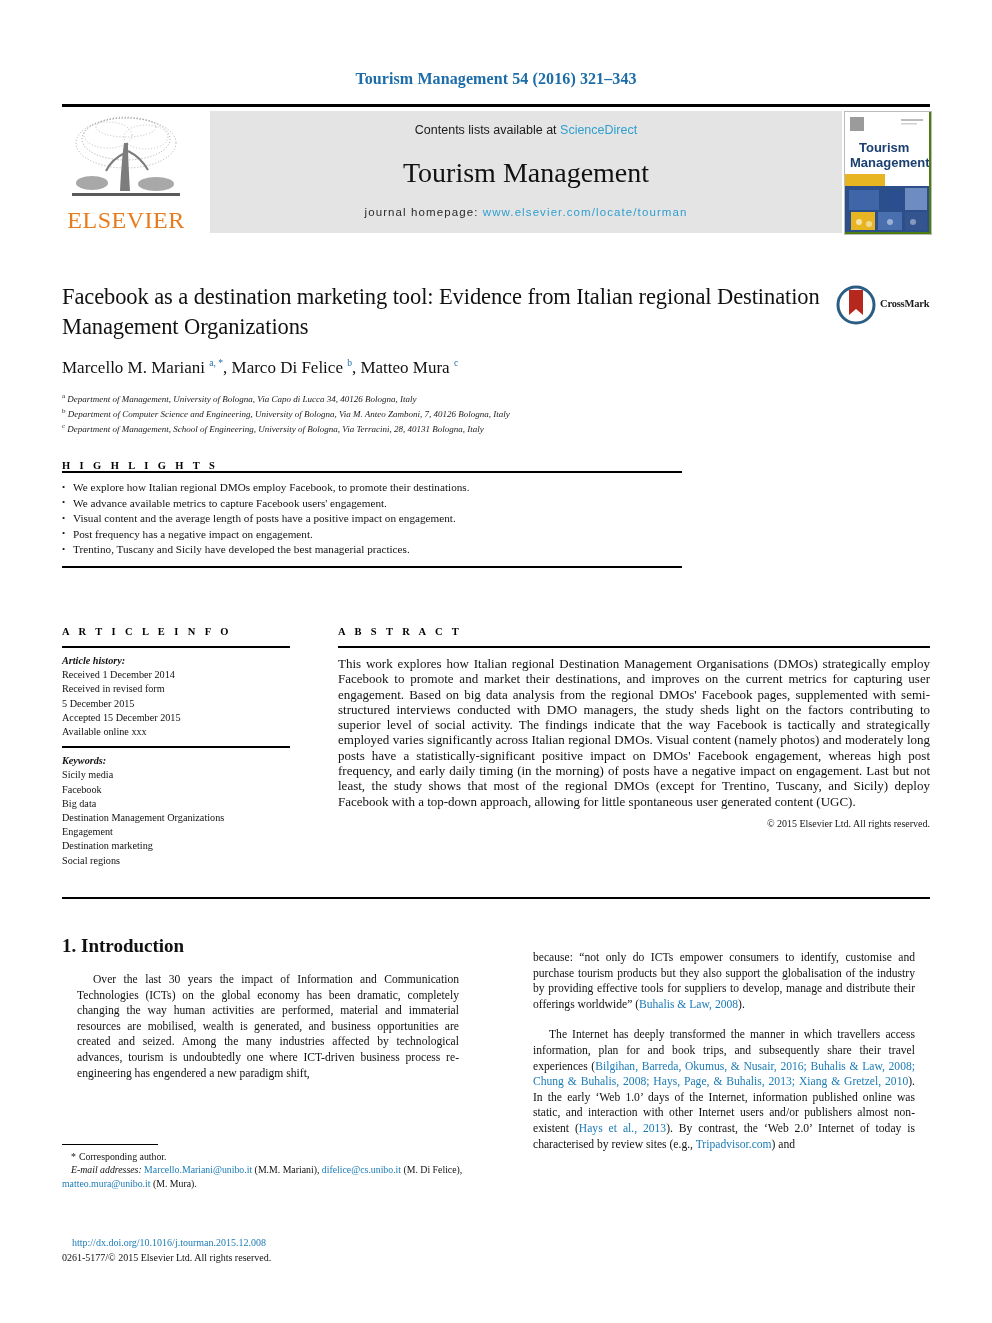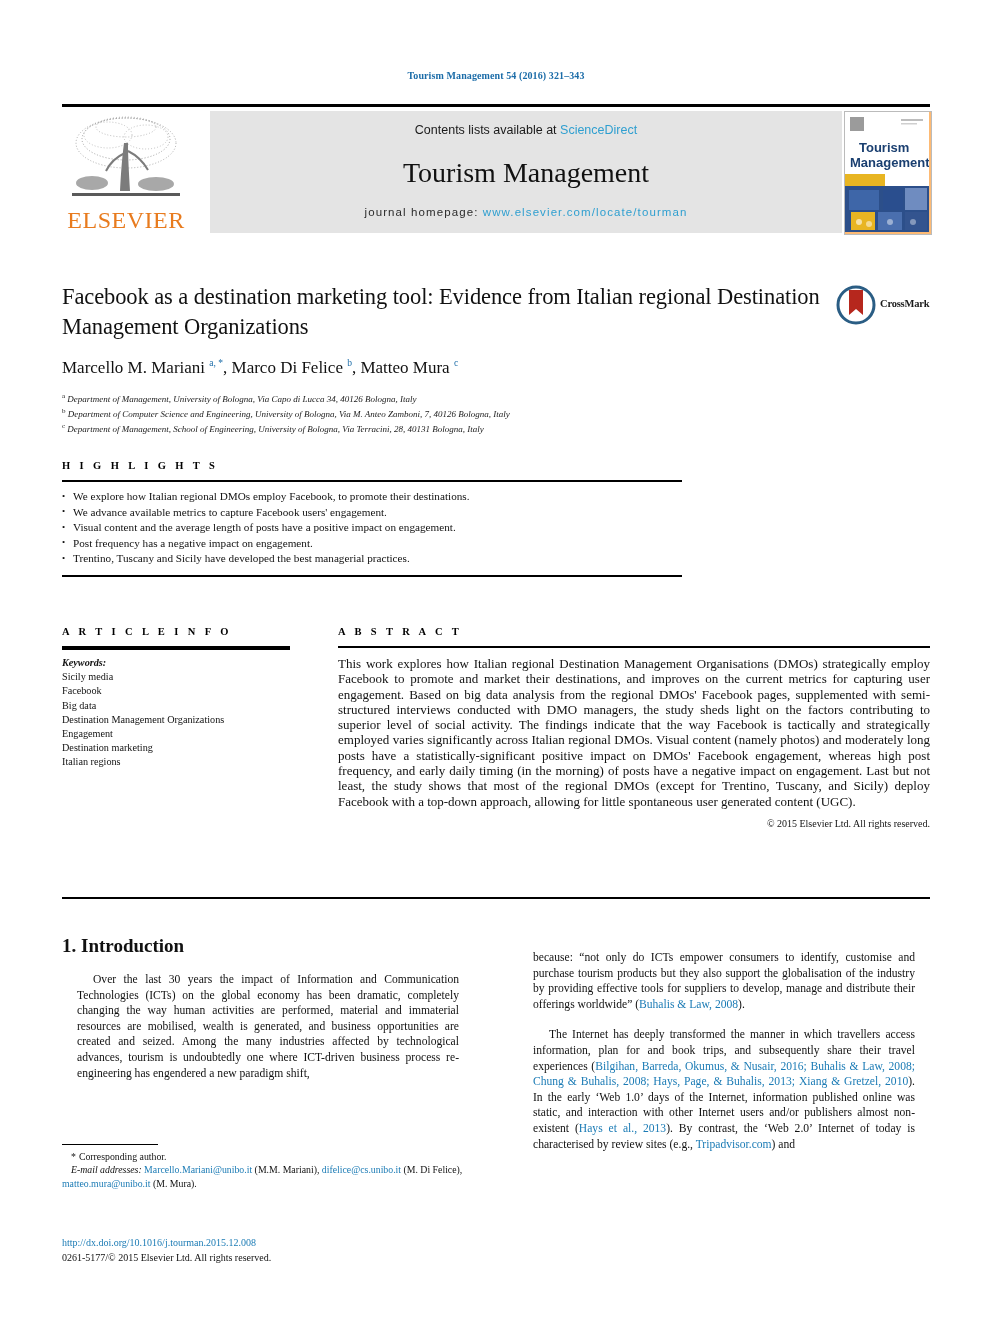"Tourism Management 54 (2016) 321–343" .running-head { font-size: 10px -> 16px }
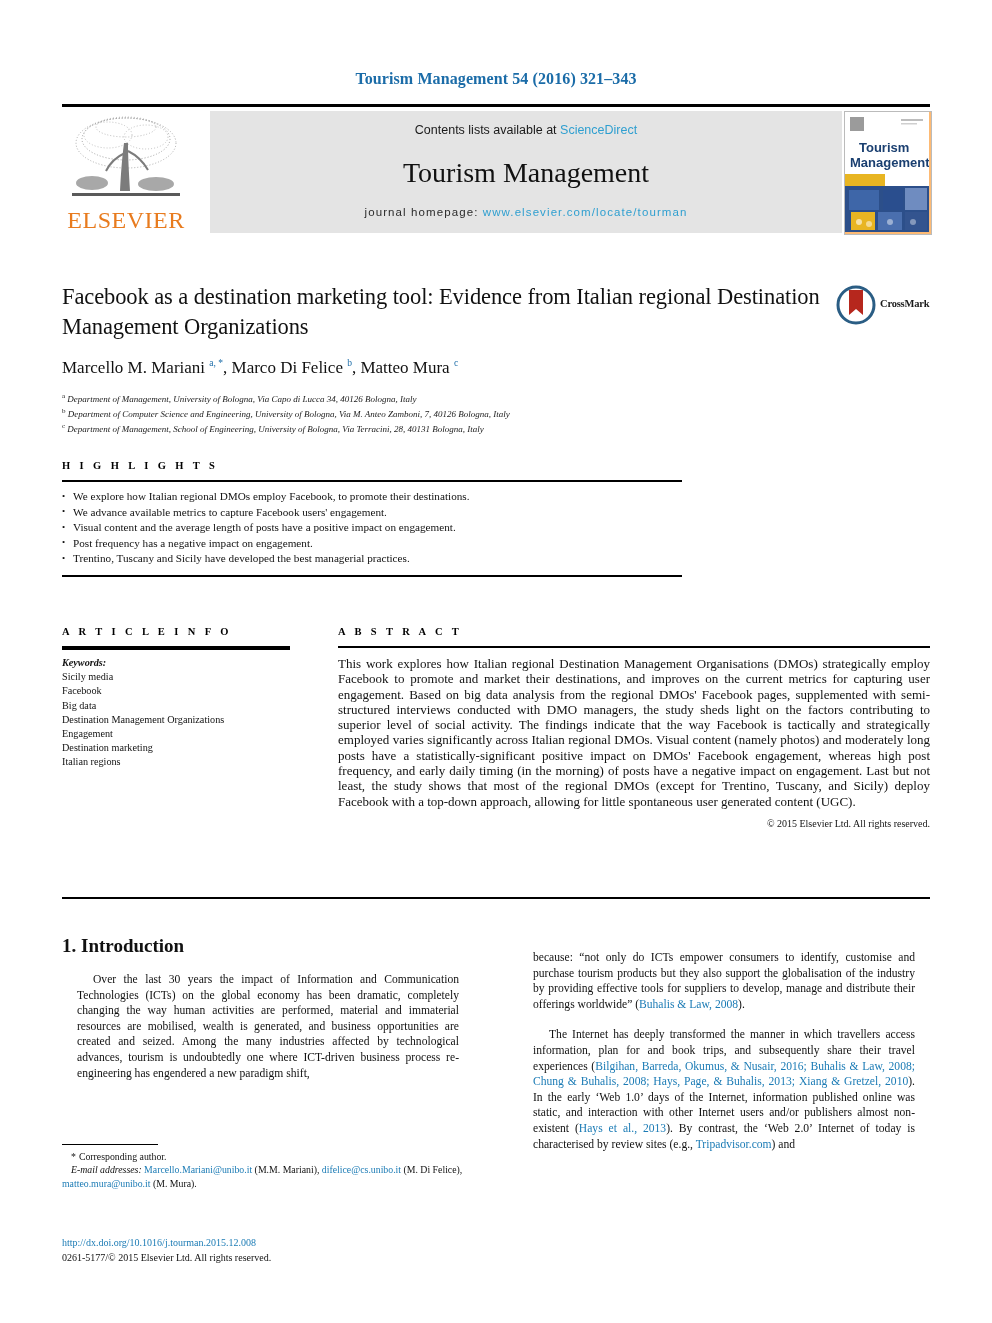"Tourism" .cover-thumb { background: #fdba74 -> #4d7c0f }
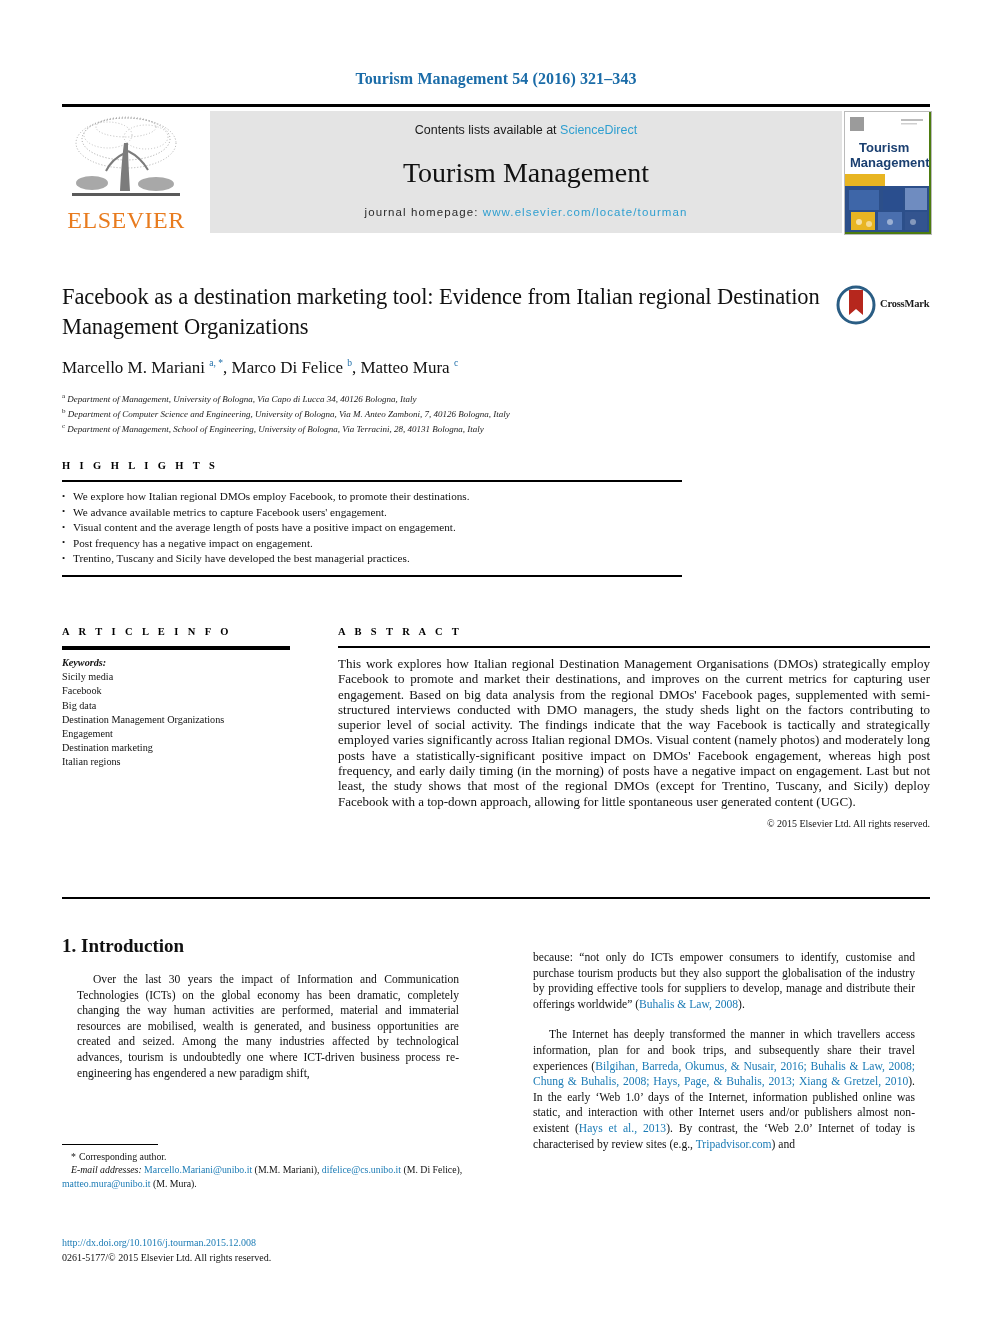"H I G H L" .highlights .sec-label { margin-bottom: 9px -> none }
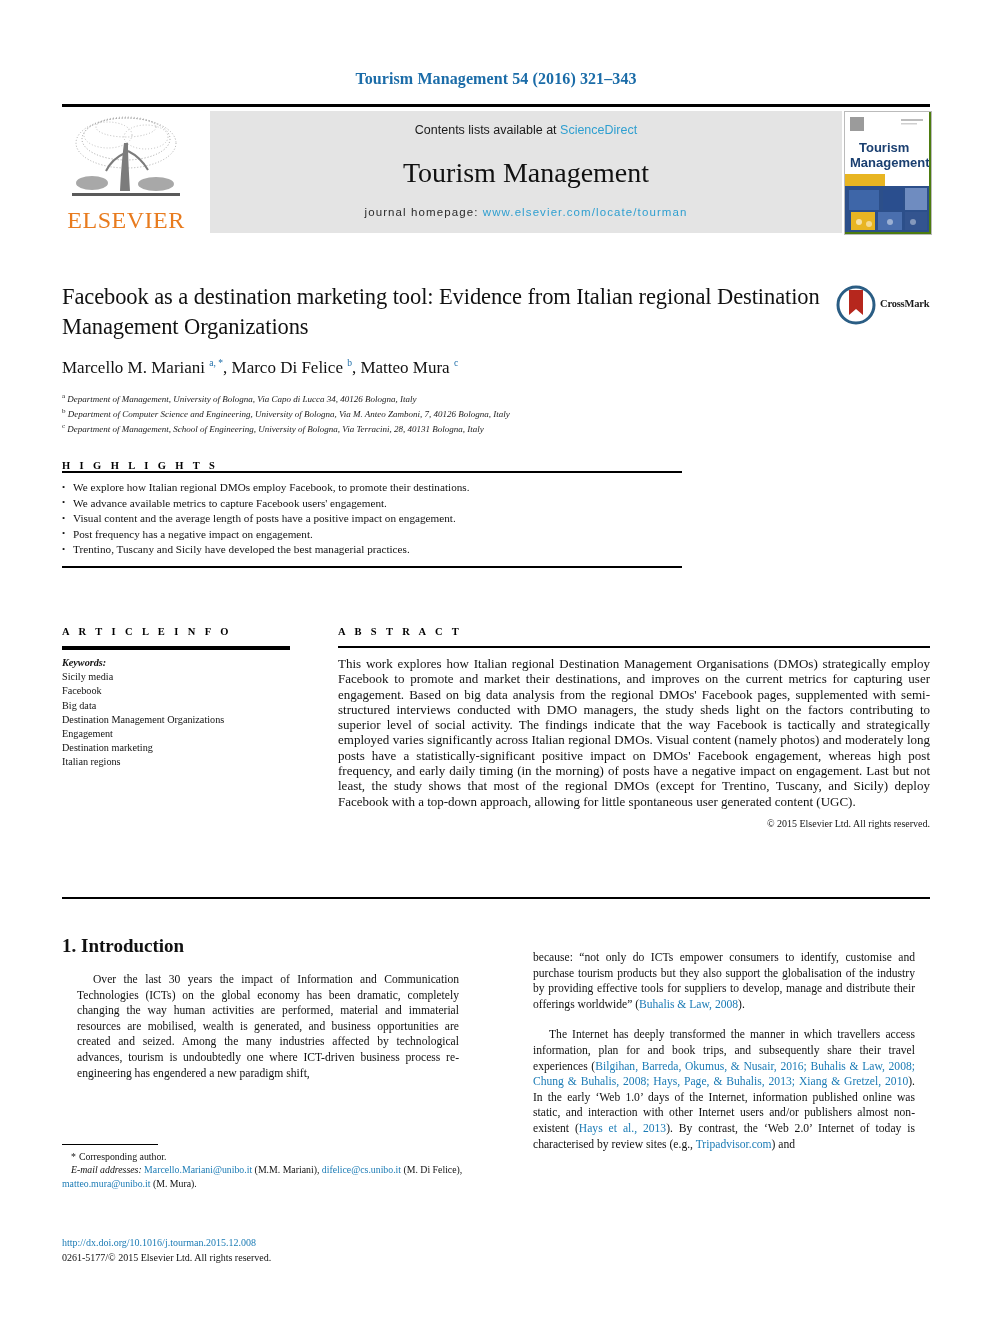"Article history:" div.info-group { html: none -> <div> <span>Article history:</span> <div>Received 1 December 2014</div> <div>Received in revised form</div> <div>5 December 2015</div> <div>Accepted 15 December 2015</div> <div>Available online xxx</div> </div> }
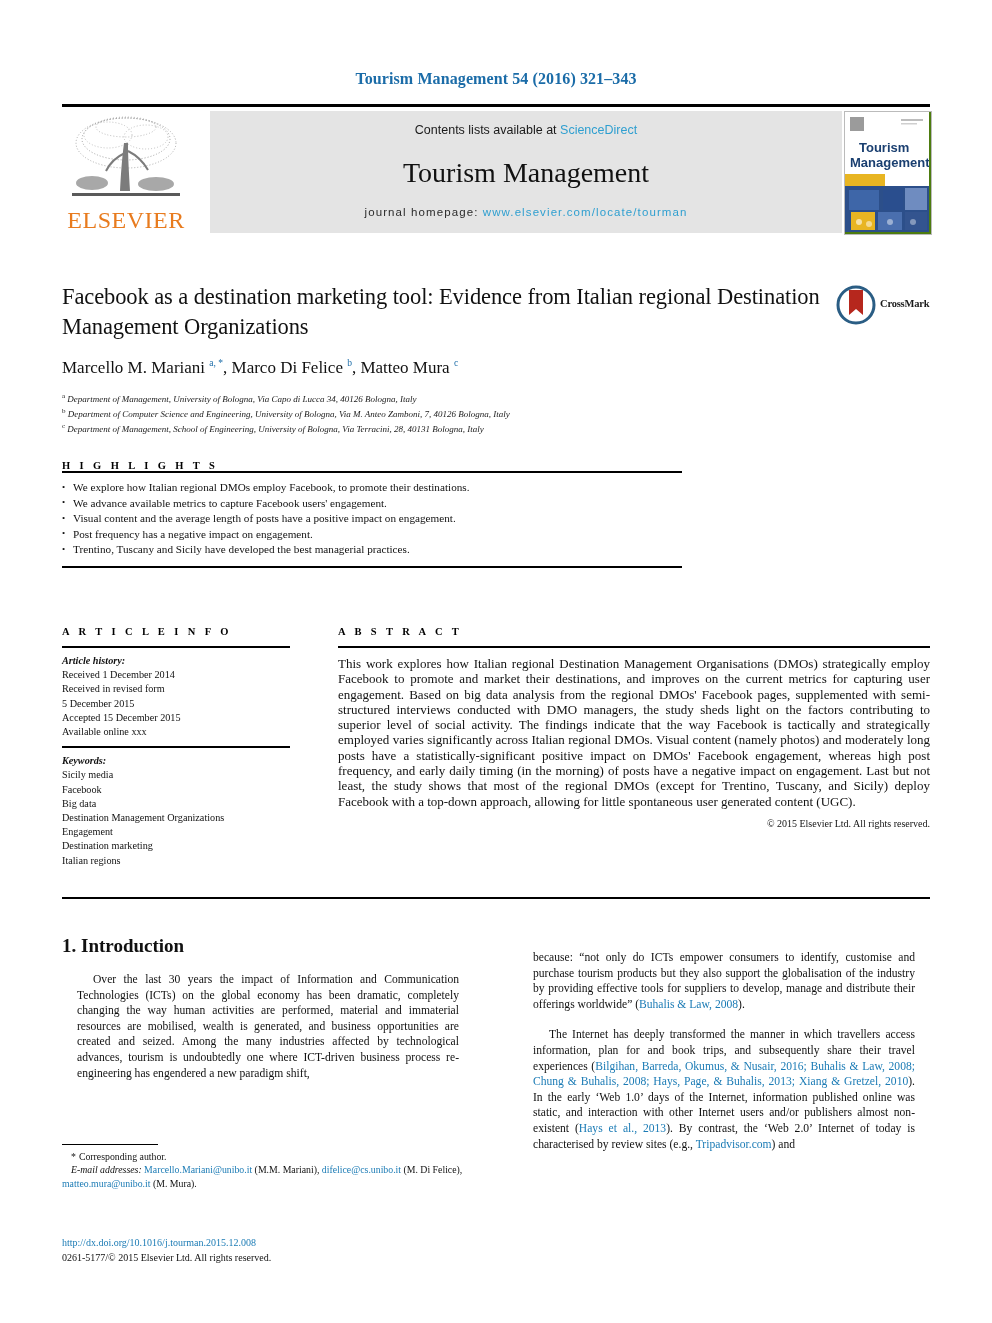"Italian regions" div { text: Italian -> Social }
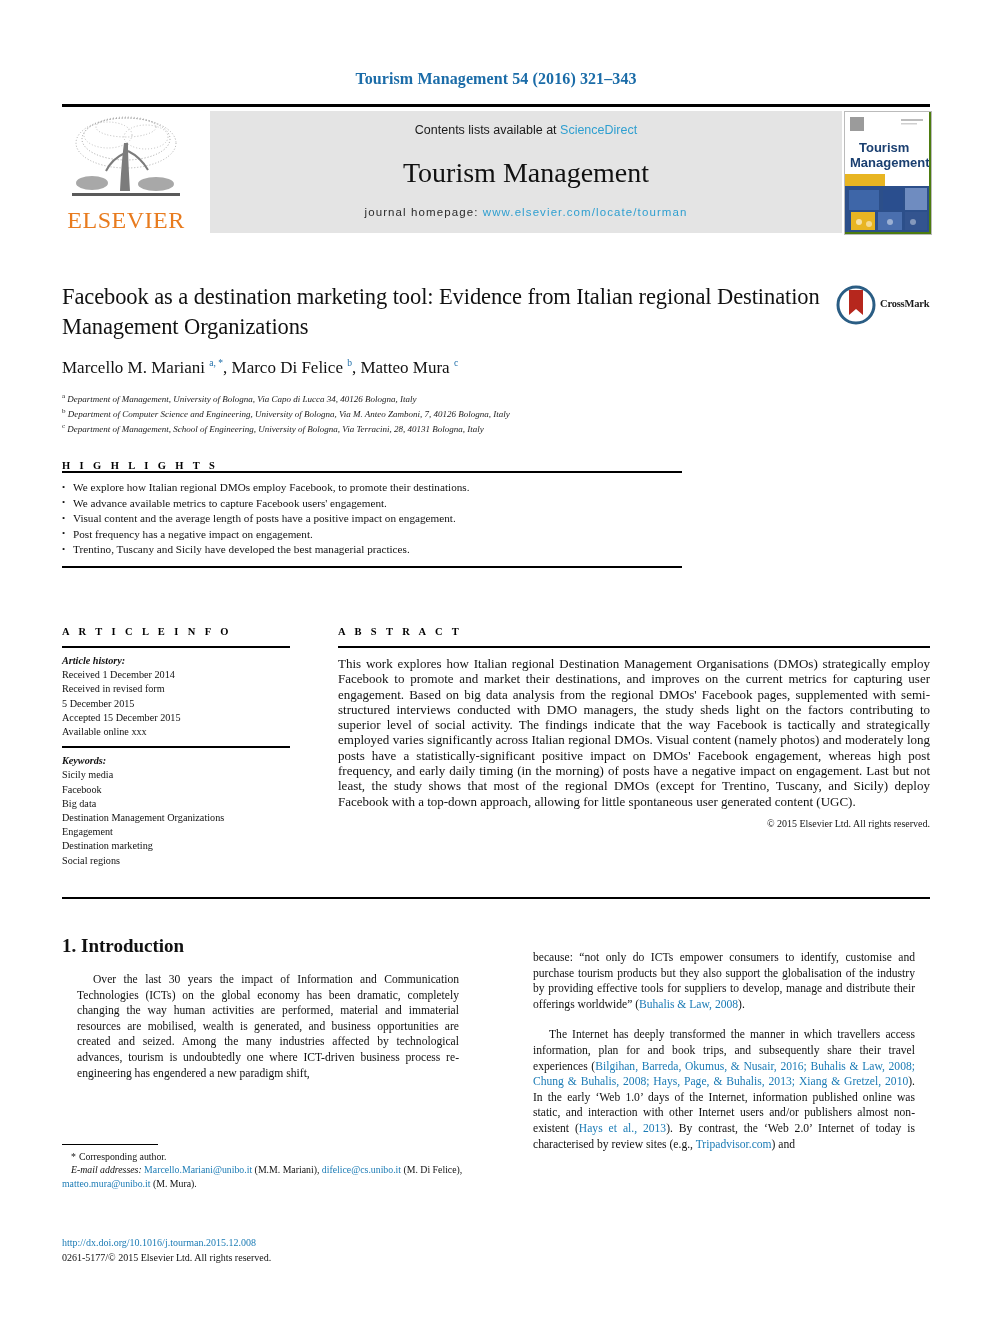"http://dx.doi.org/10.1016/j.tourman.2015" .doi-link { margin-left: none -> 10px }
